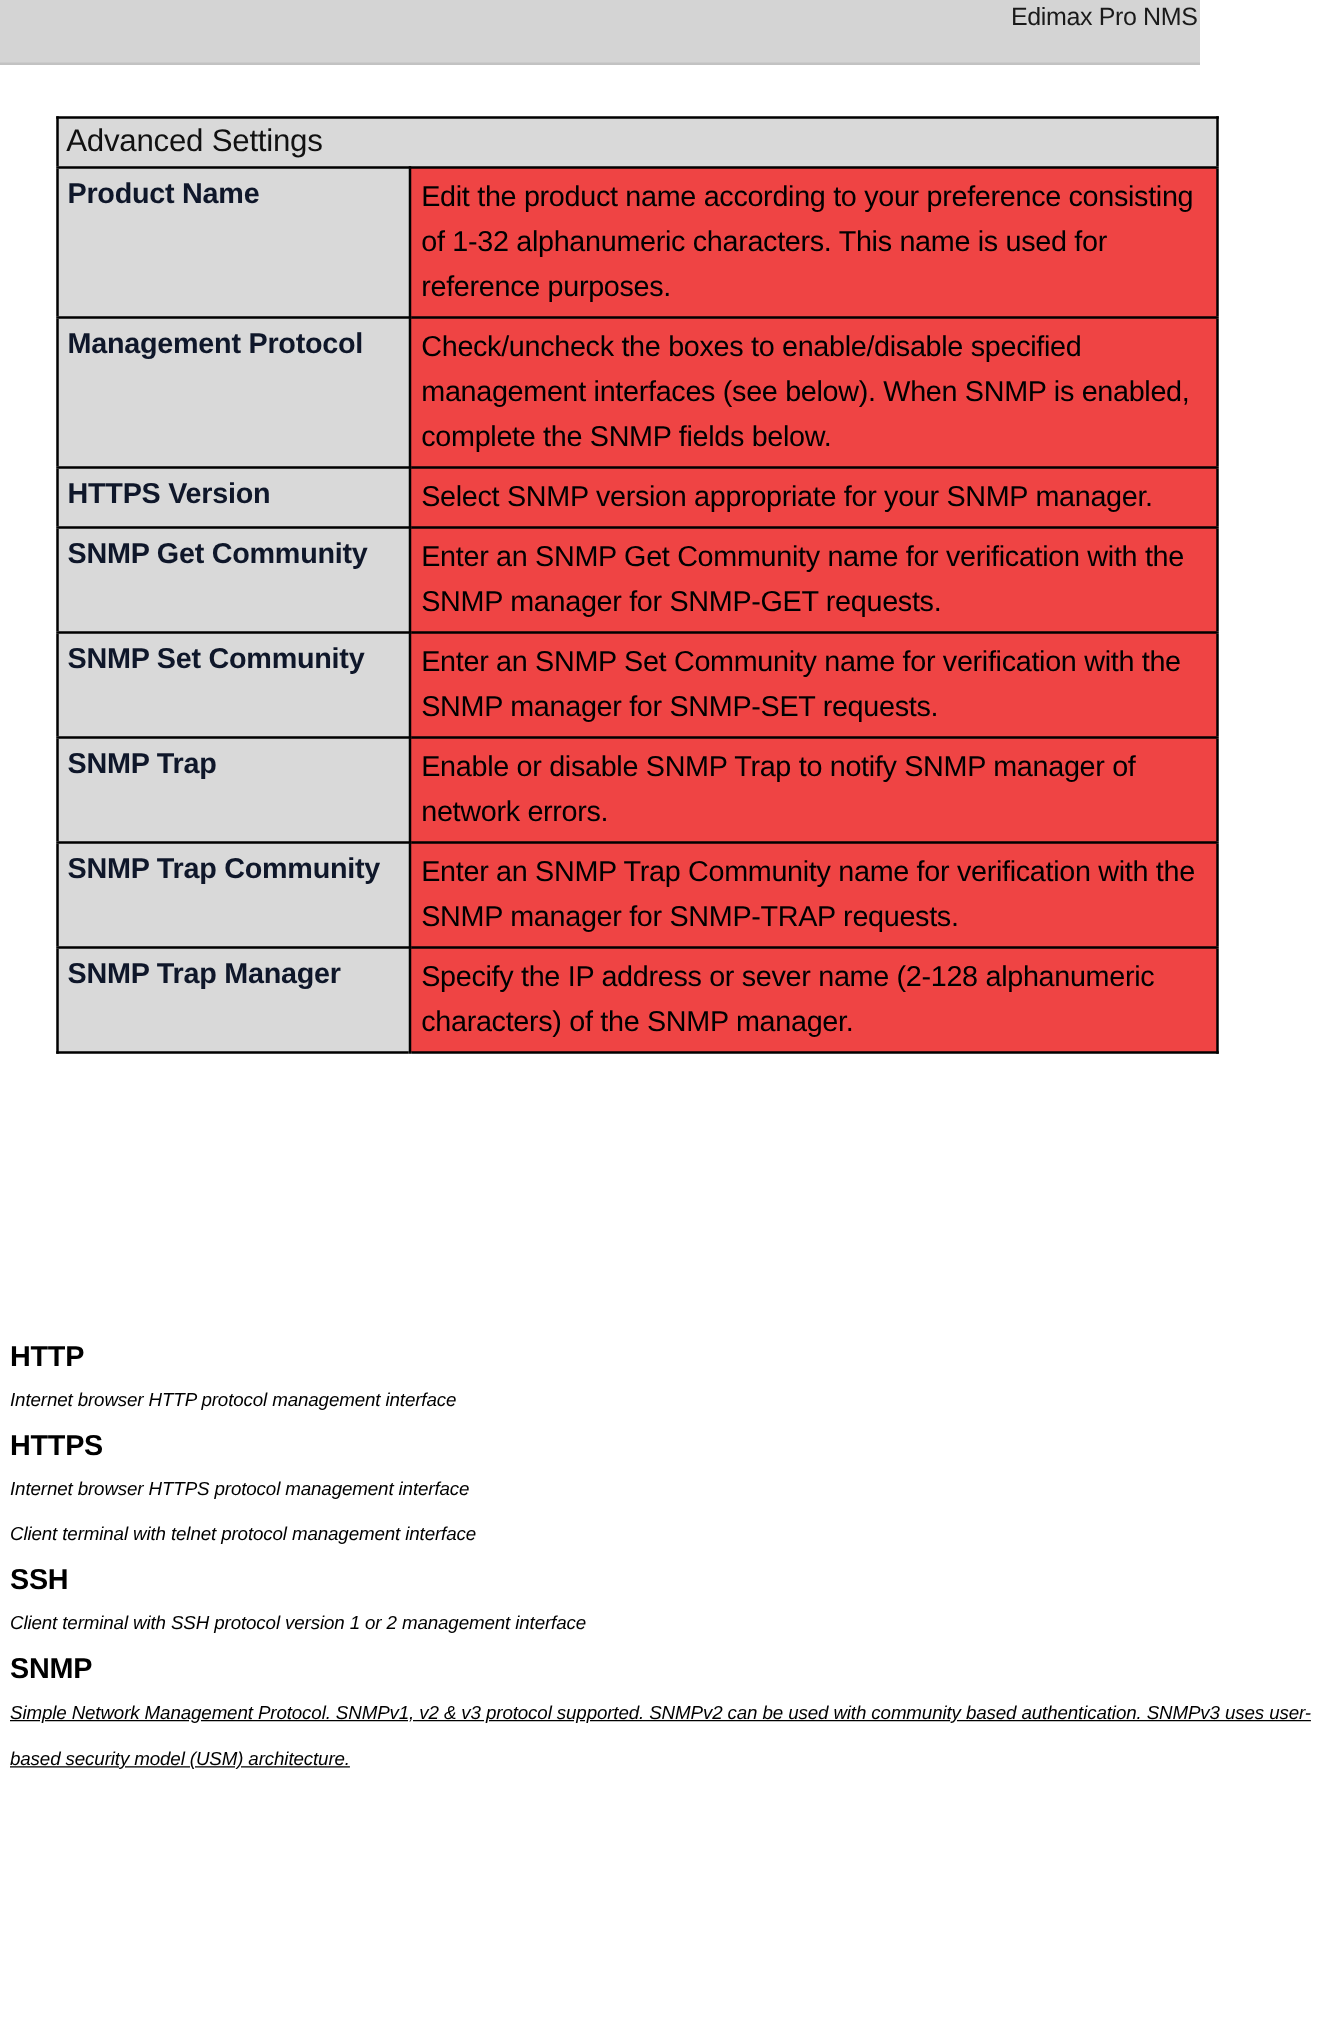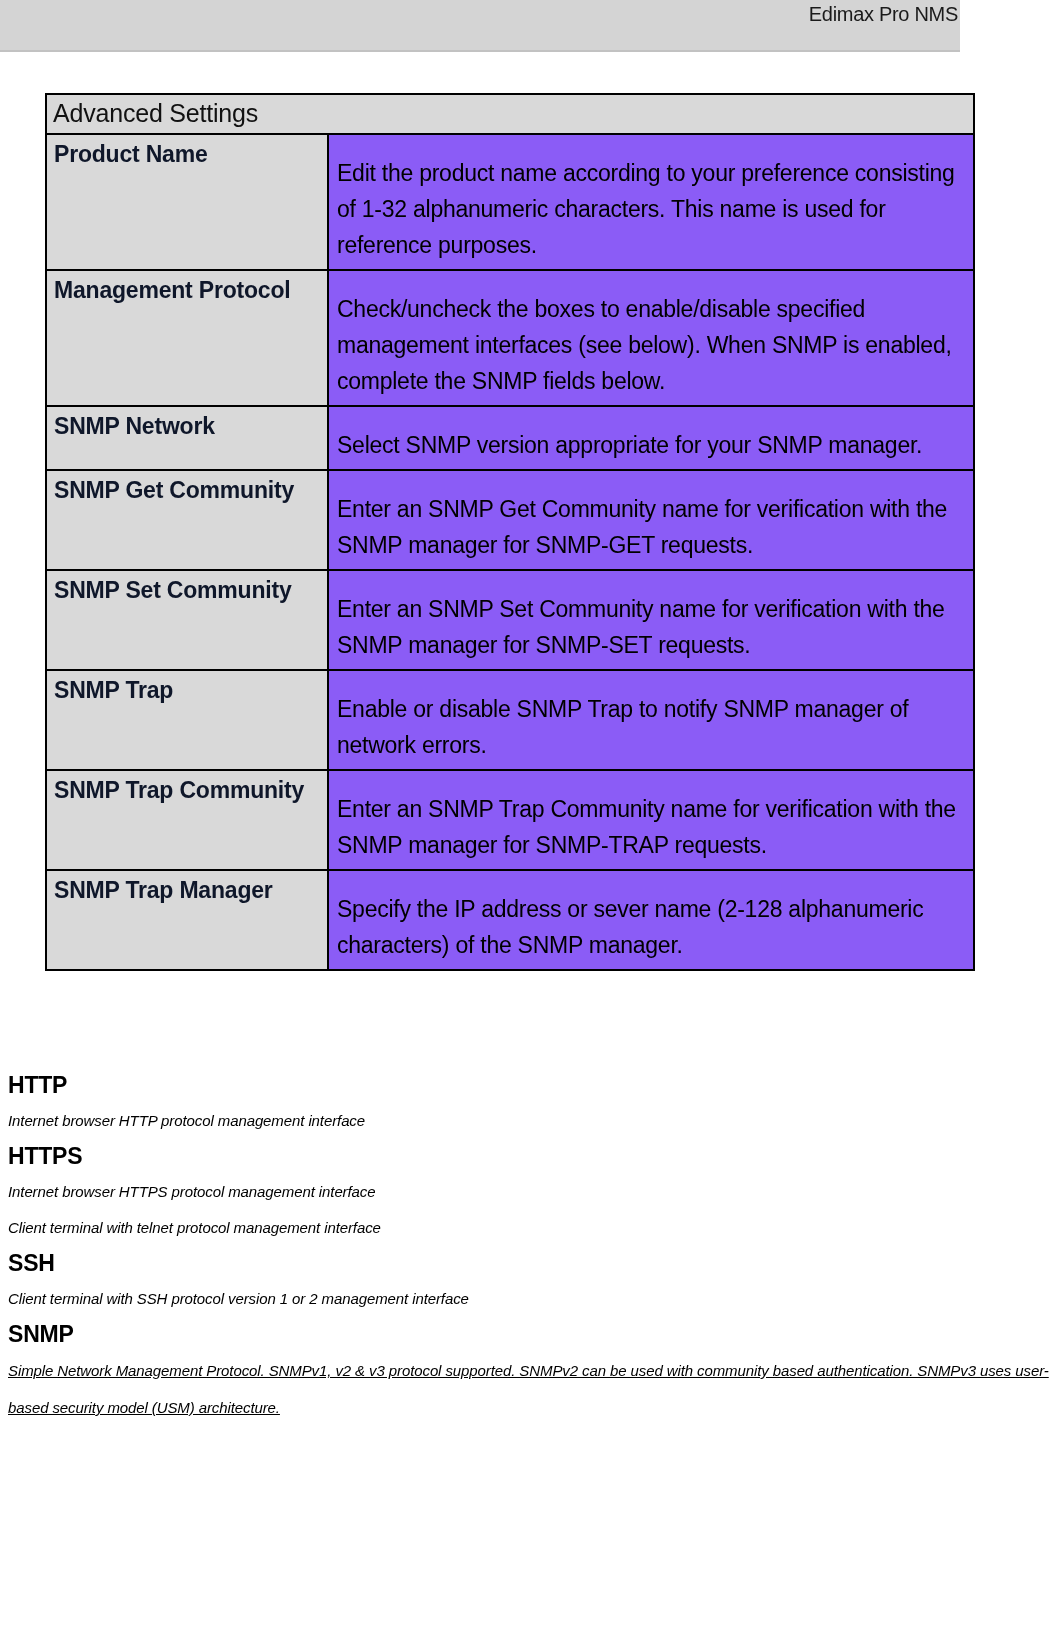"Edit the product name according" #settings-table td.desc-cell { background: #8b5cf6 -> #ef4444; padding: 20px 4px 6px 8px -> 4px 4px 6px 8px }
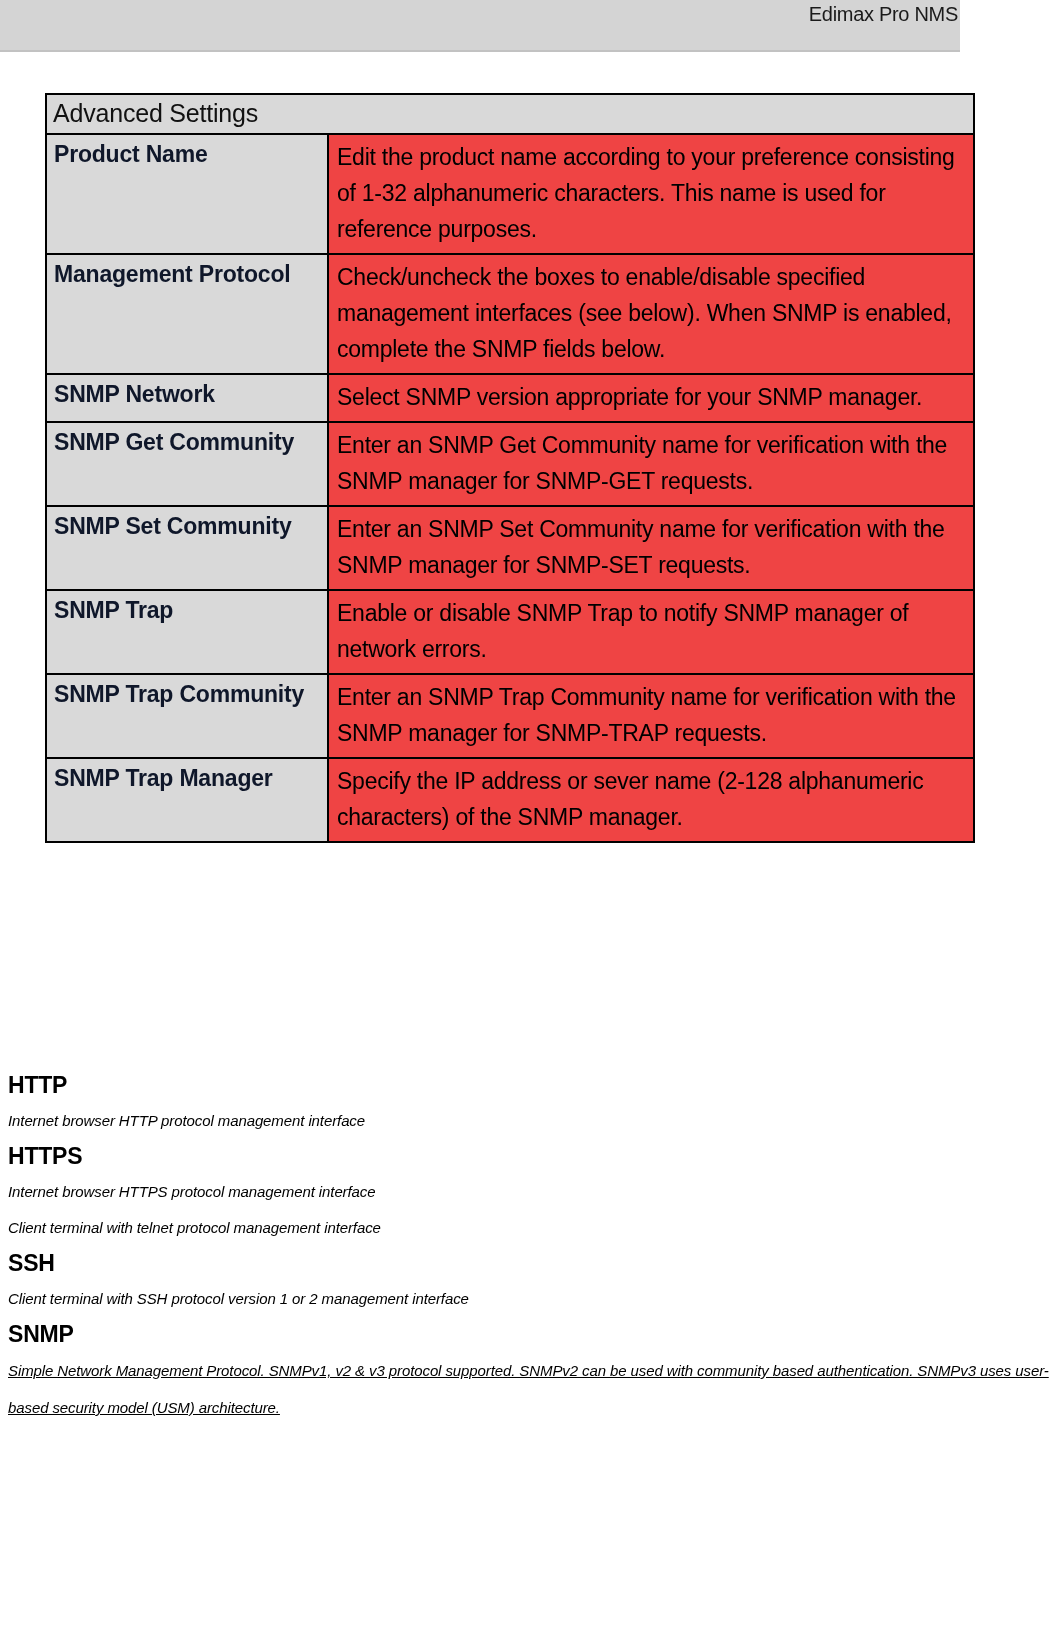"SNMP Network" td.label-cell { text: SNMP Network -> HTTPS Version }
